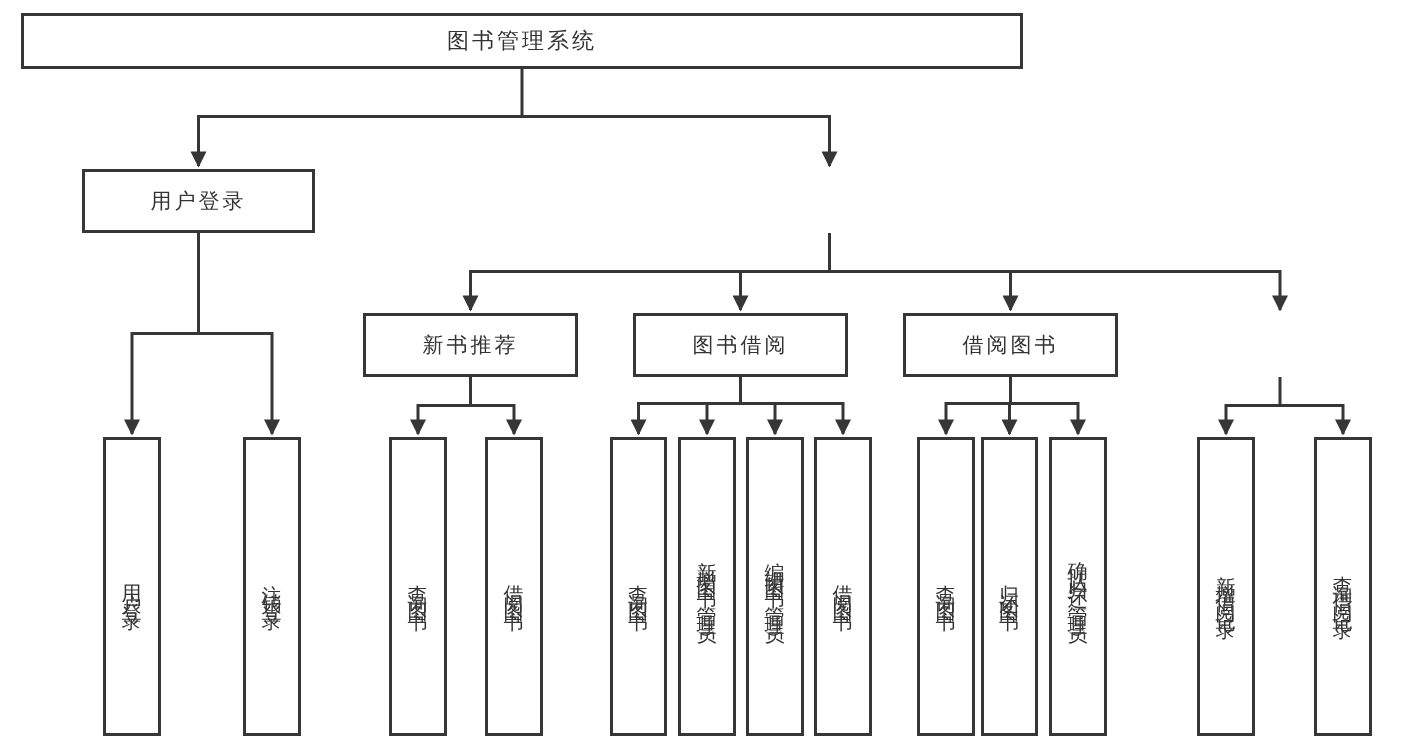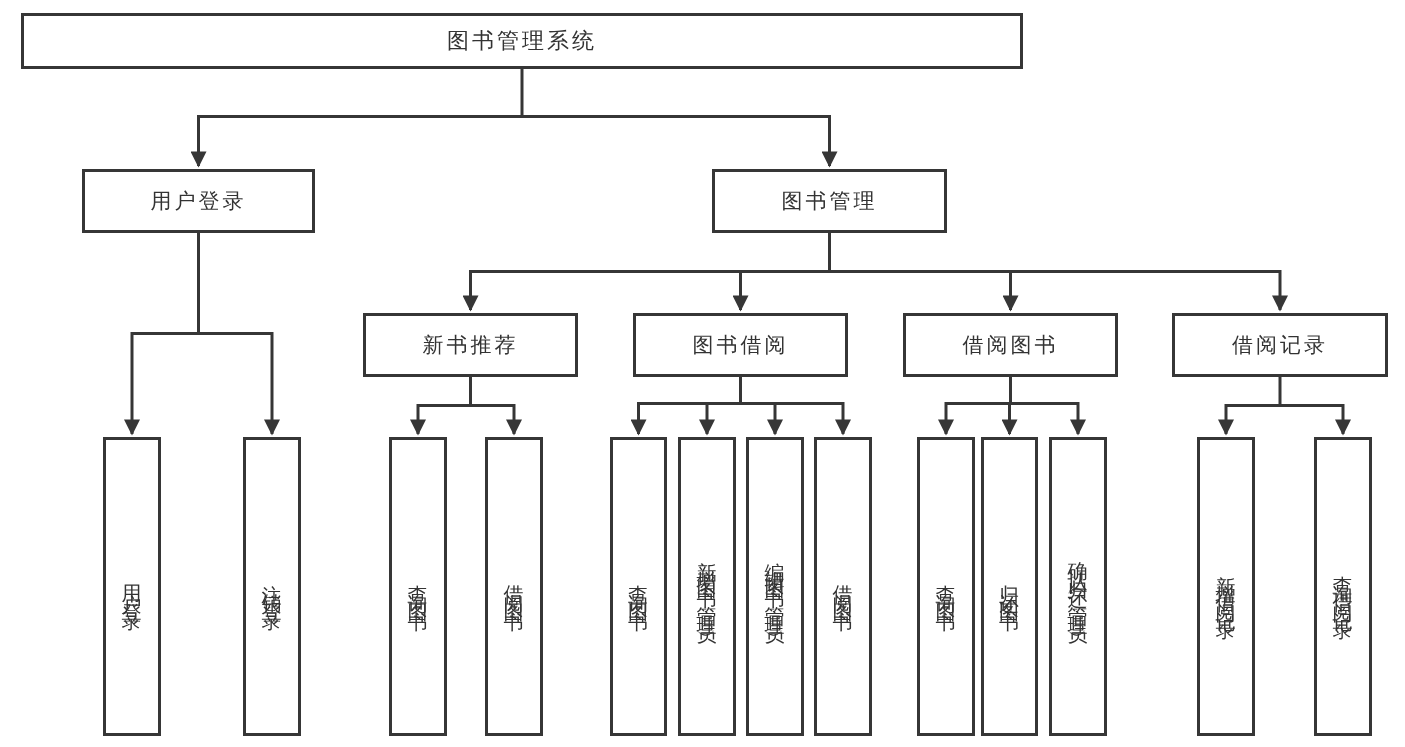"图书管理" div.box { html: <div> <span>图书管理</span> </div> -> none }
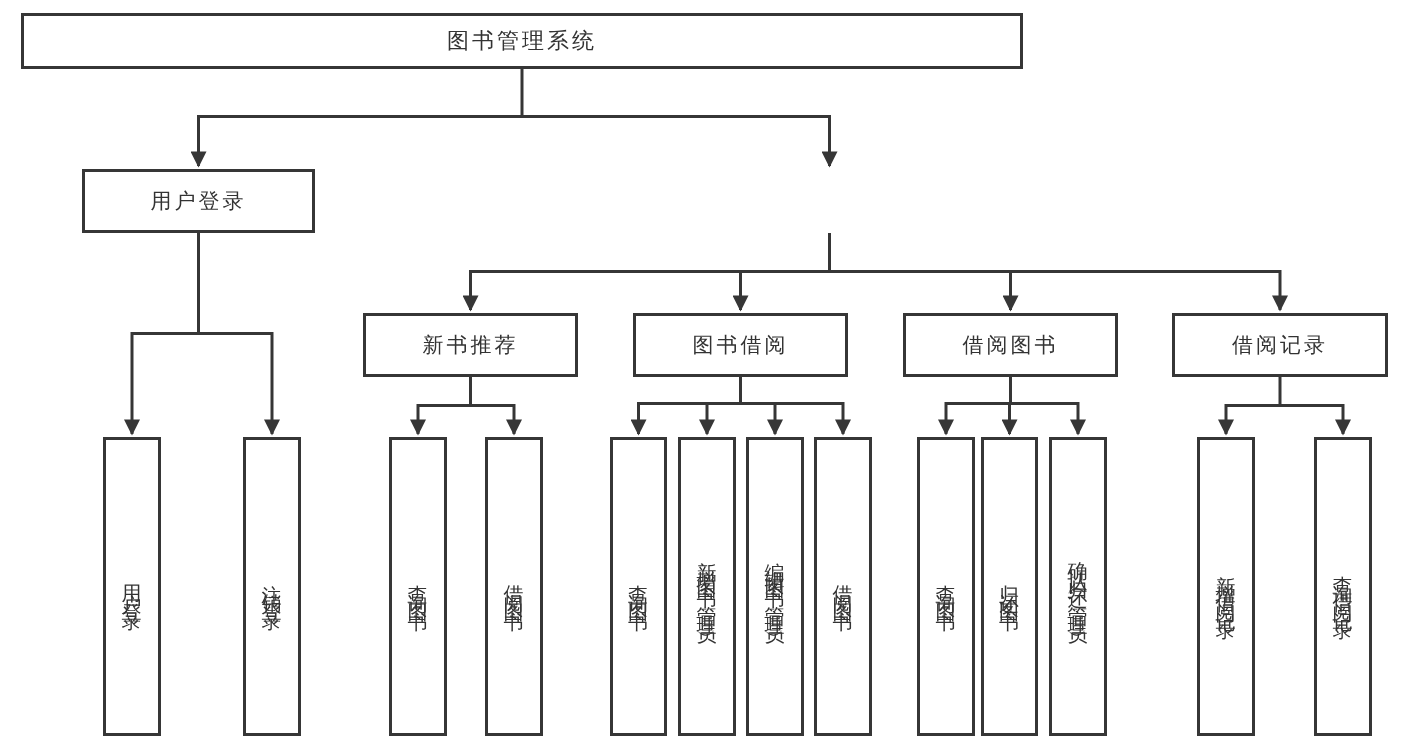"借阅记录" div.box { html: <div> <span>借阅记录</span> </div> -> none }
